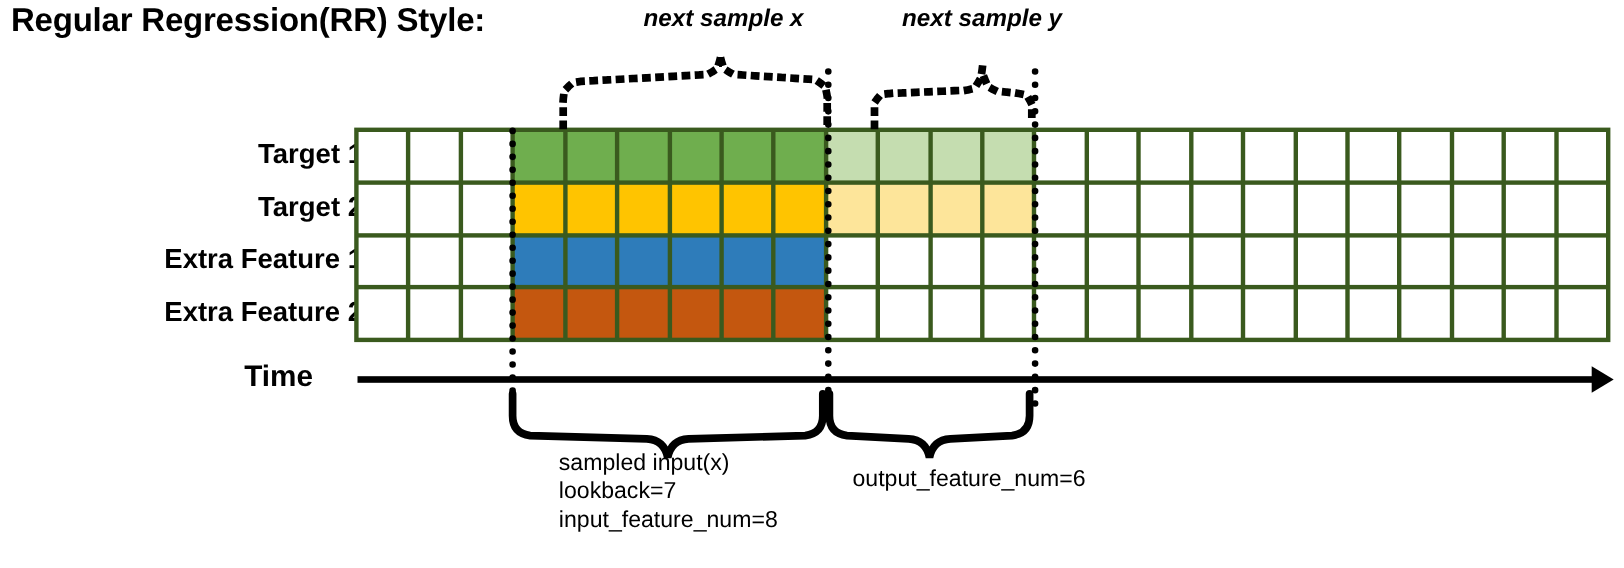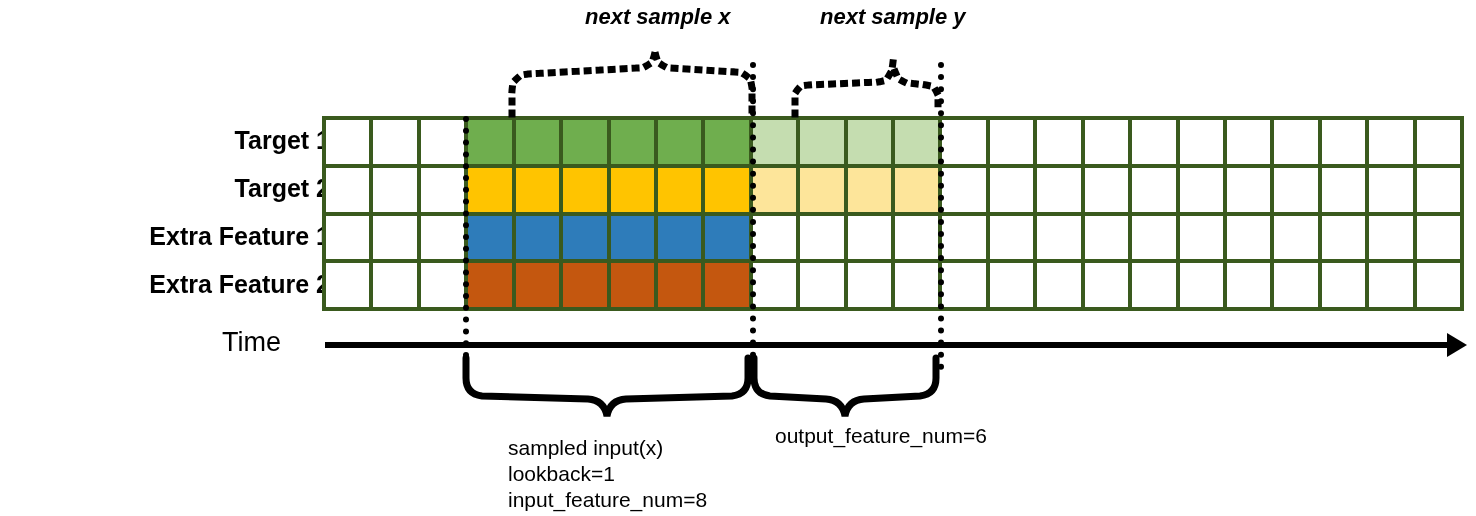"Regular Regression(RR) Style:" div.title { html: none -> <div>Regular Regression(RR) Style:</div> }
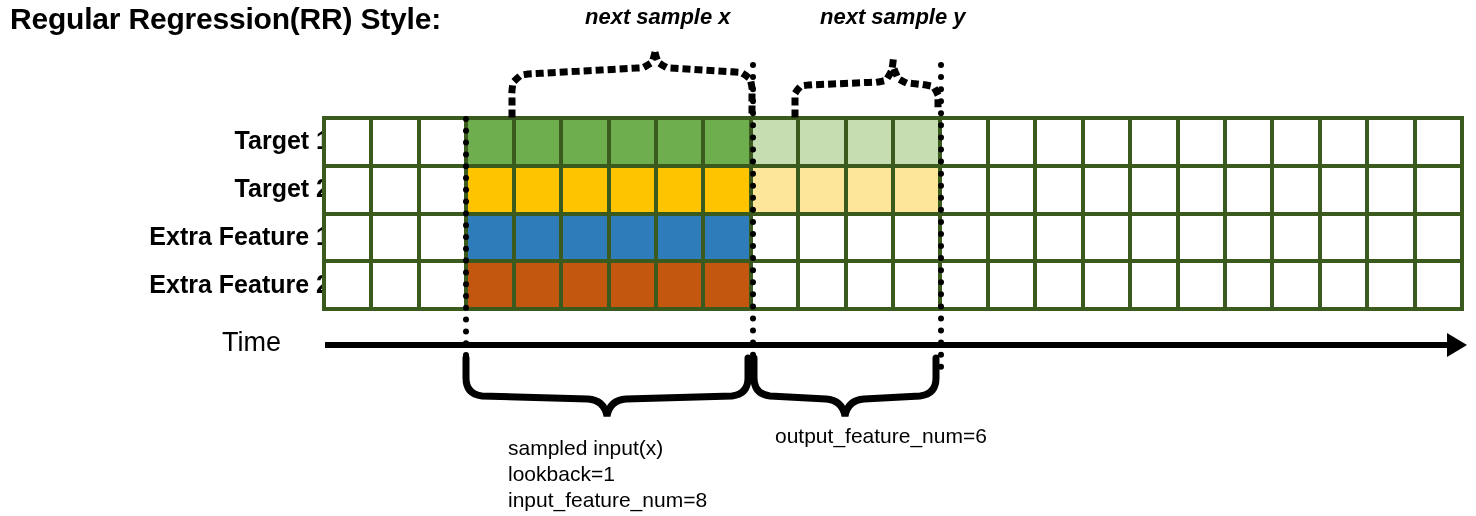"Time" .time-label { font-weight: 400 -> 700 }
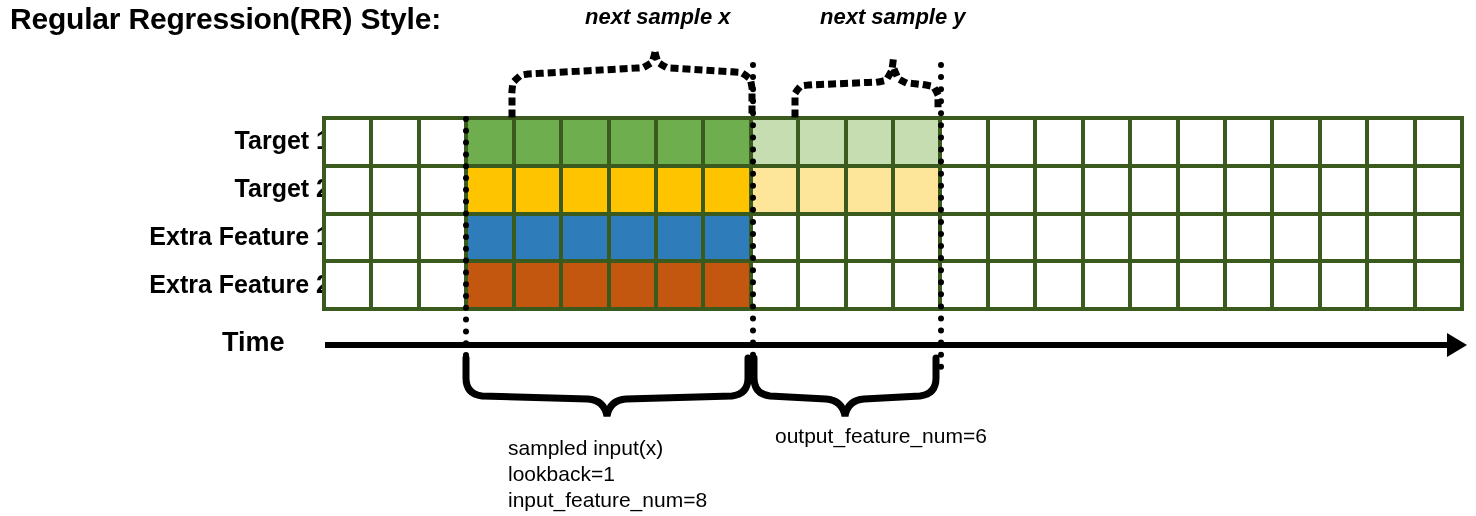"sampled input(x)" div.botcap { top: 435px -> 408px }
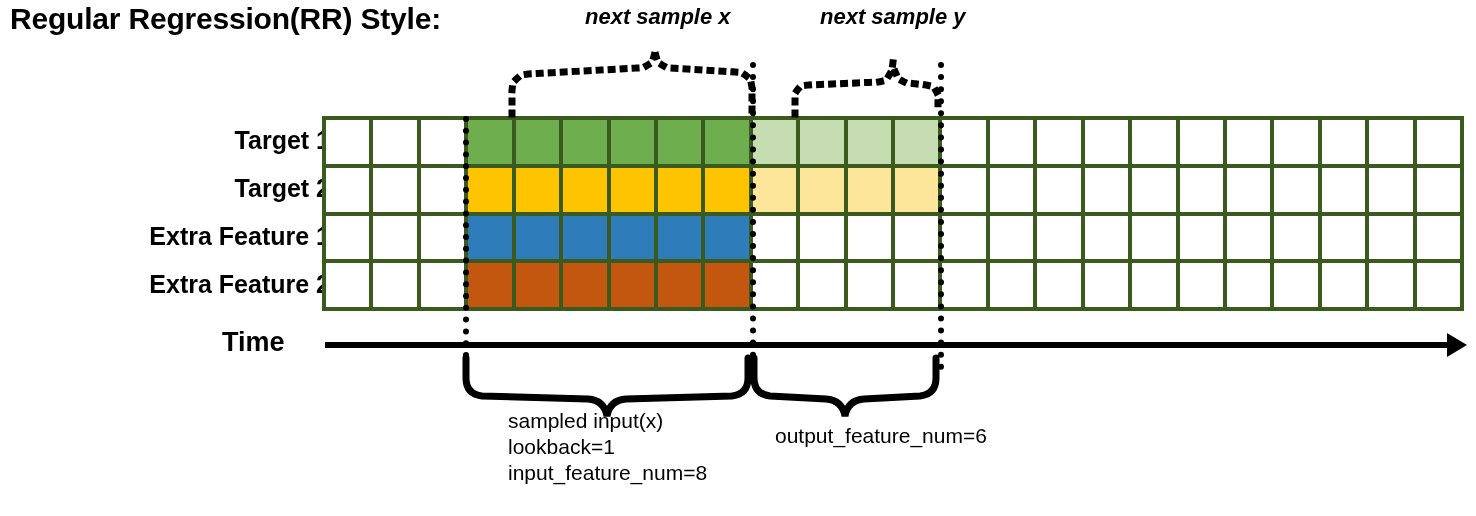"lookback=1" div { text: 1 -> 7 }
